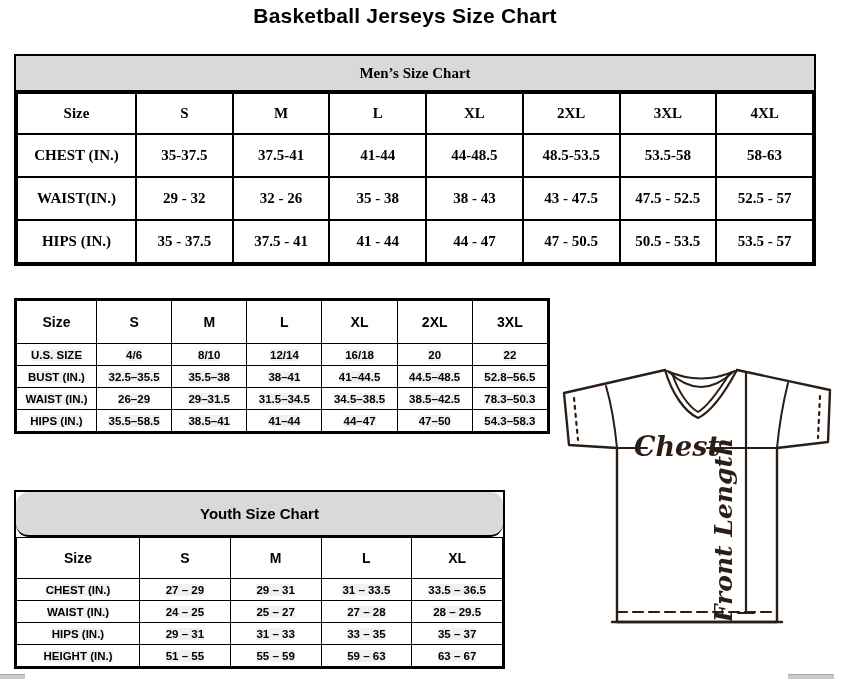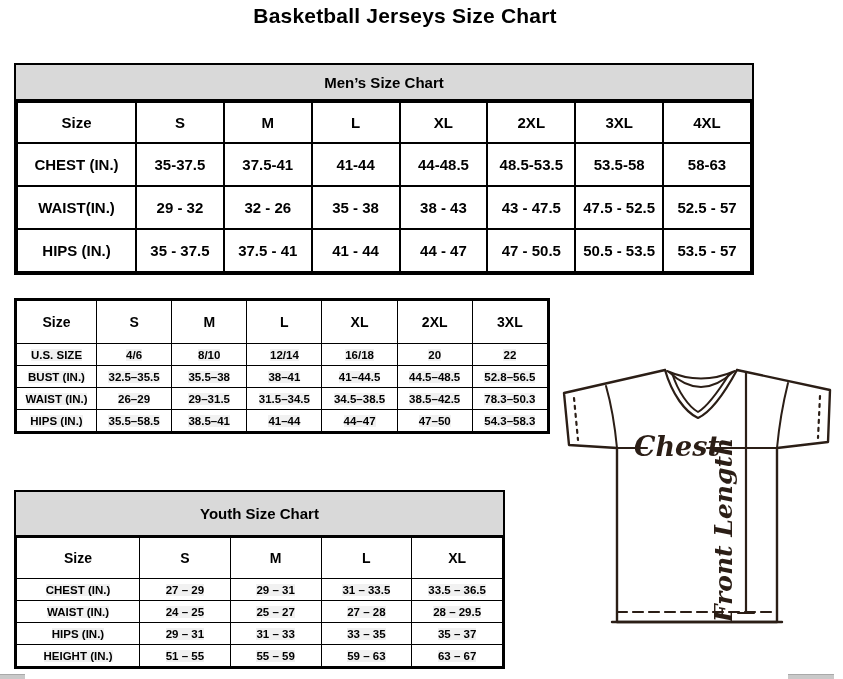"Men’s Size Chart" .men { font-family: none -> Liberation Serif, serif; top: 63px -> 54px; width: 740px -> 802px }
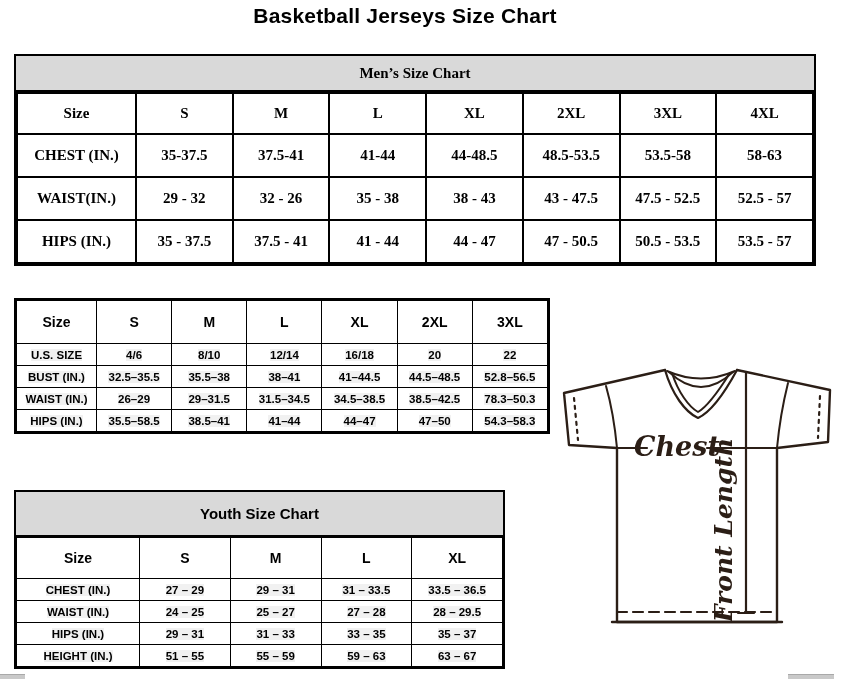"Youth Size Chart" .youth .tbl-title { border-radius: none -> 13px }
